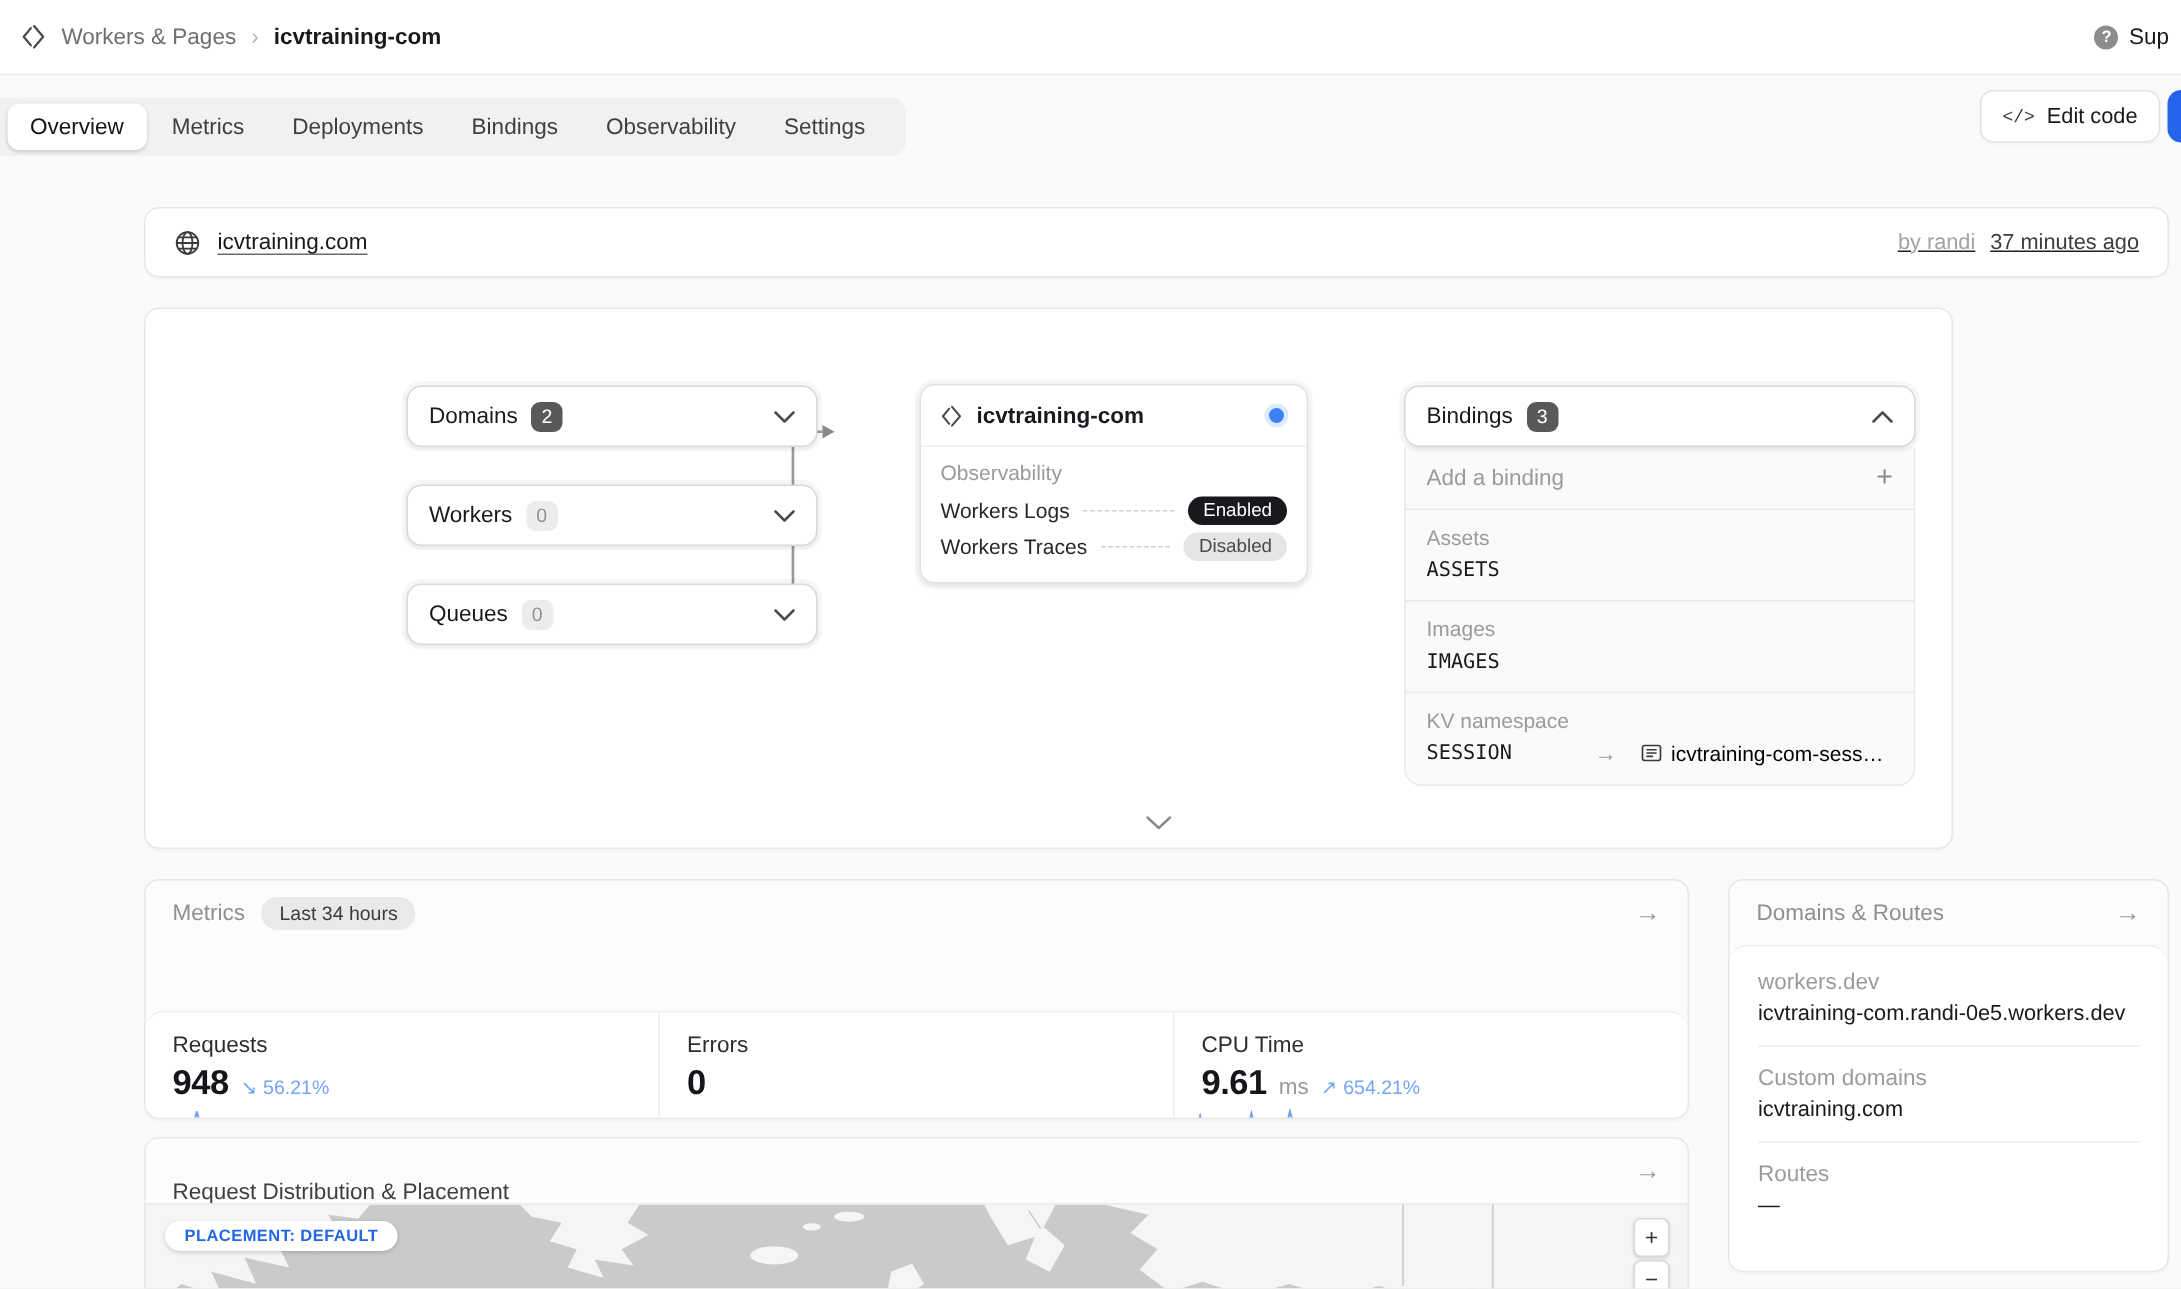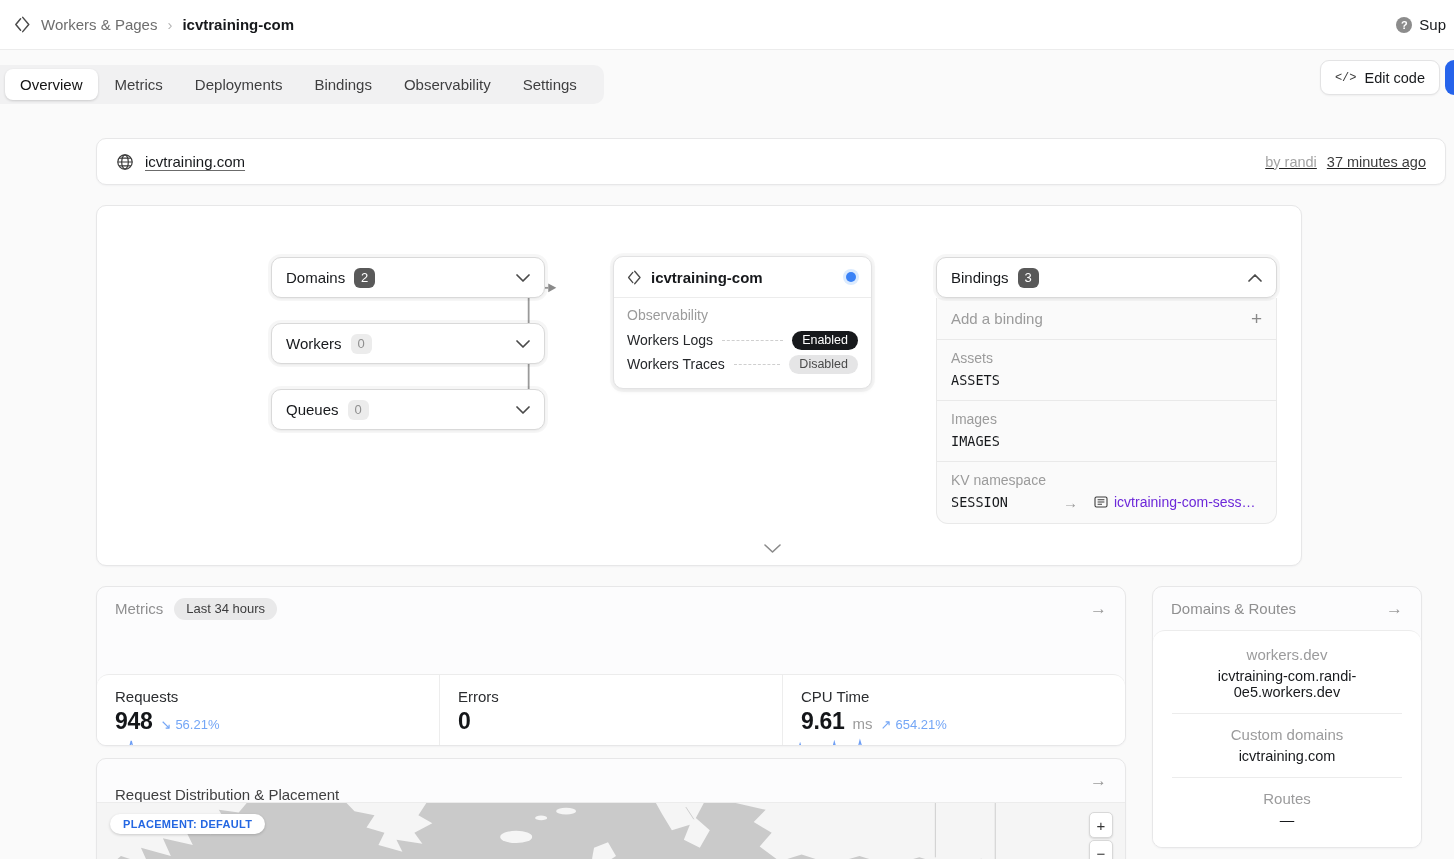"icvtraining-com-sess…" .kv-target { color: #6d28d9 -> #000000 }
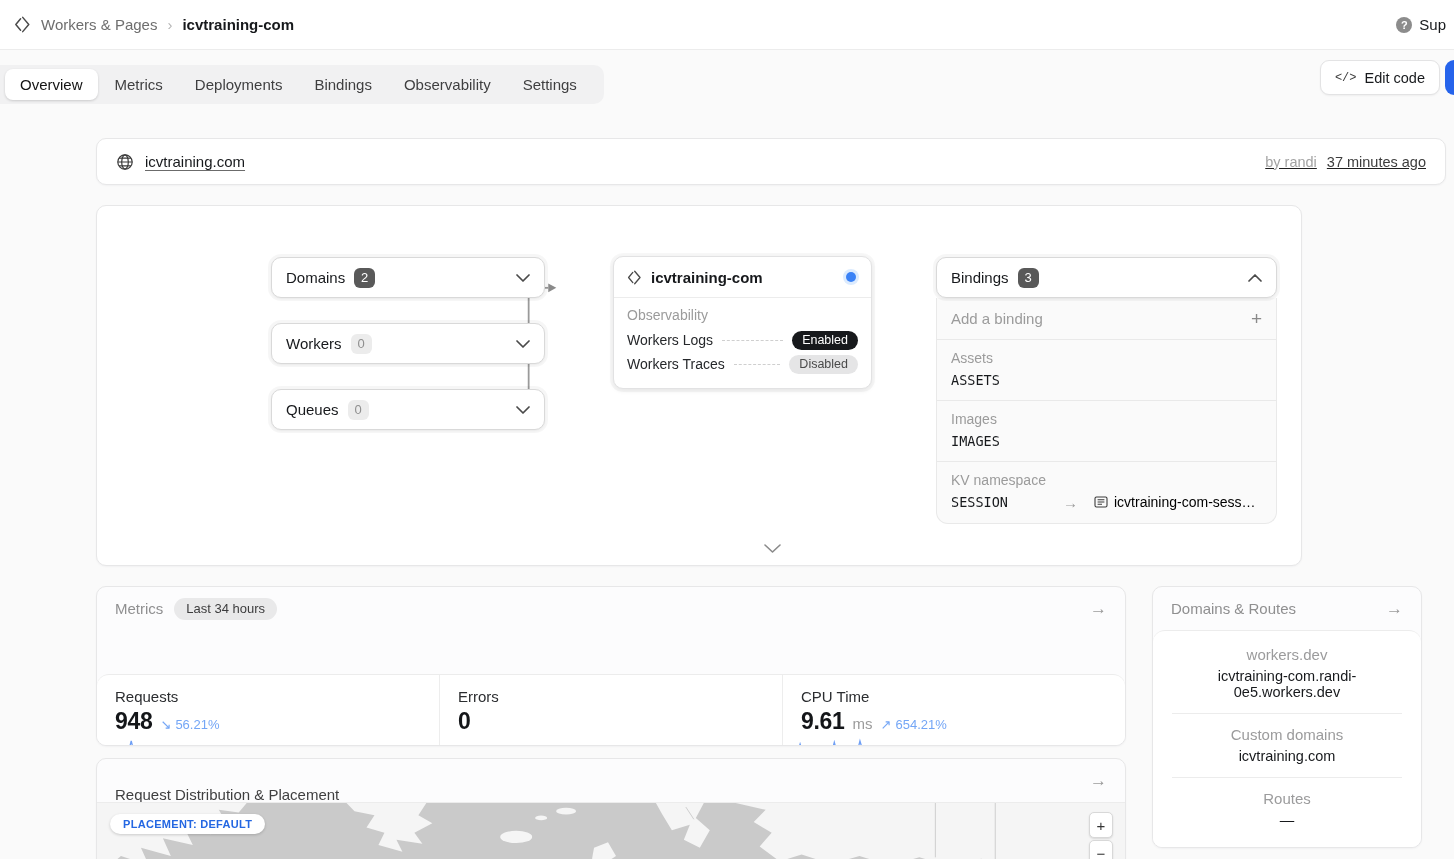"Domains & Routes" .domainscard { text-align: center -> none; width: 270px -> 294px }
